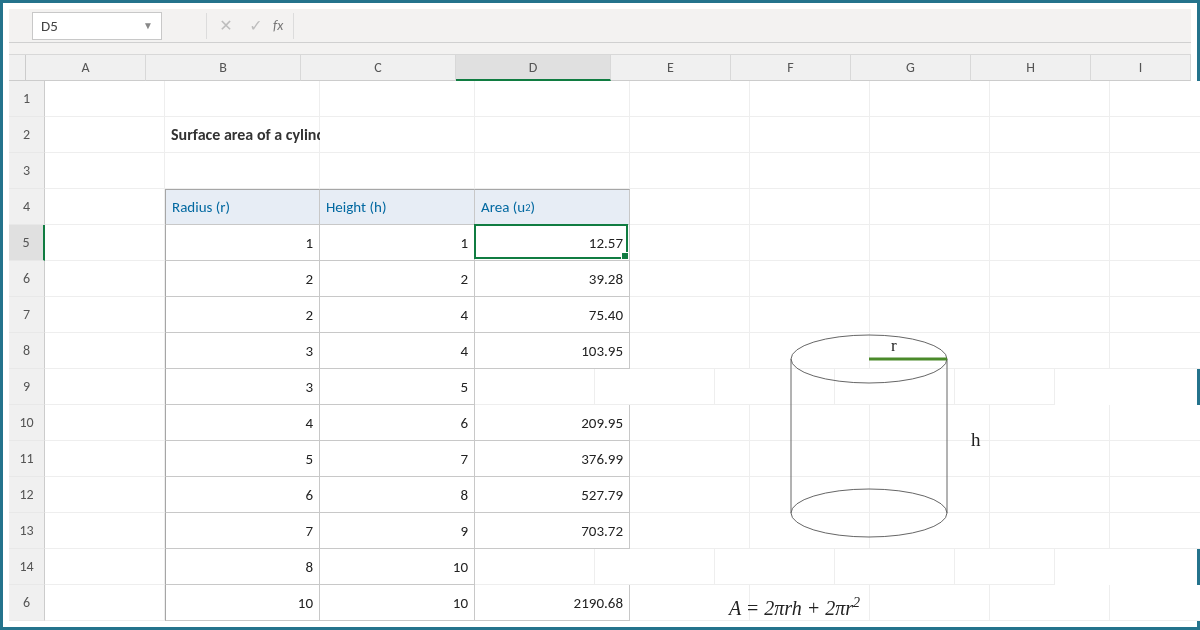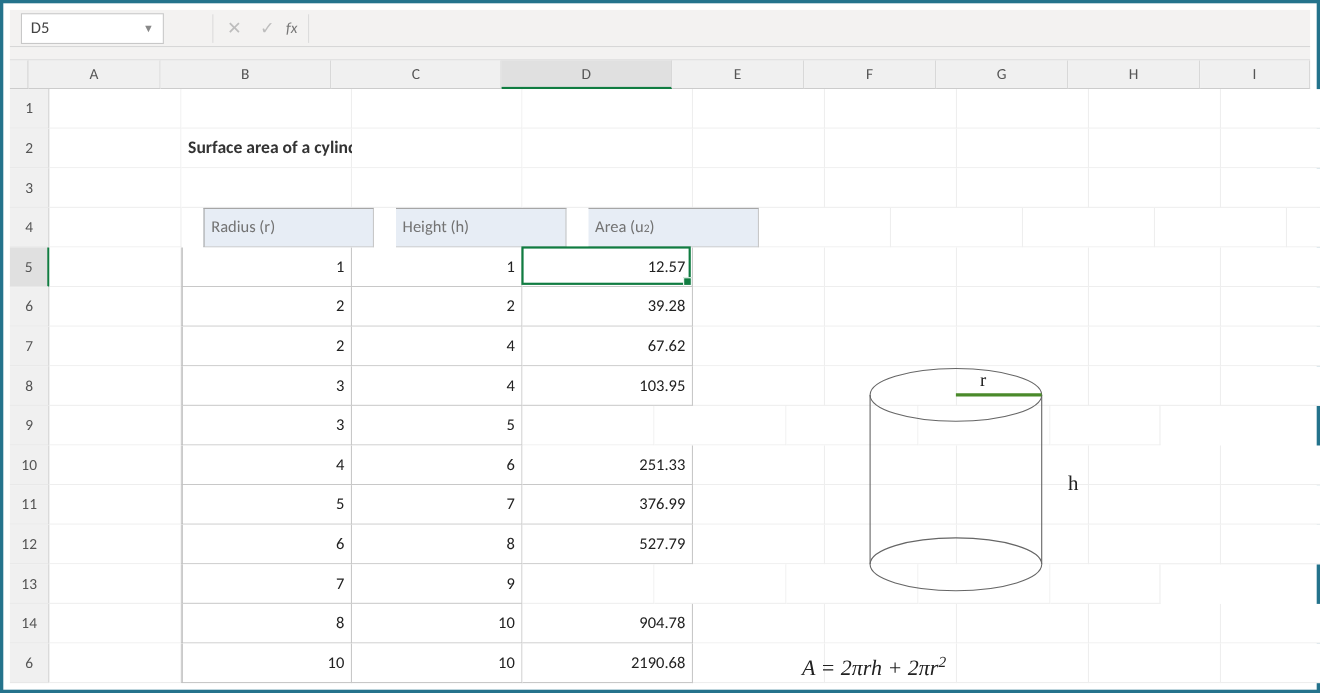"D5" .name-box { margin-left: 10px -> 23px }
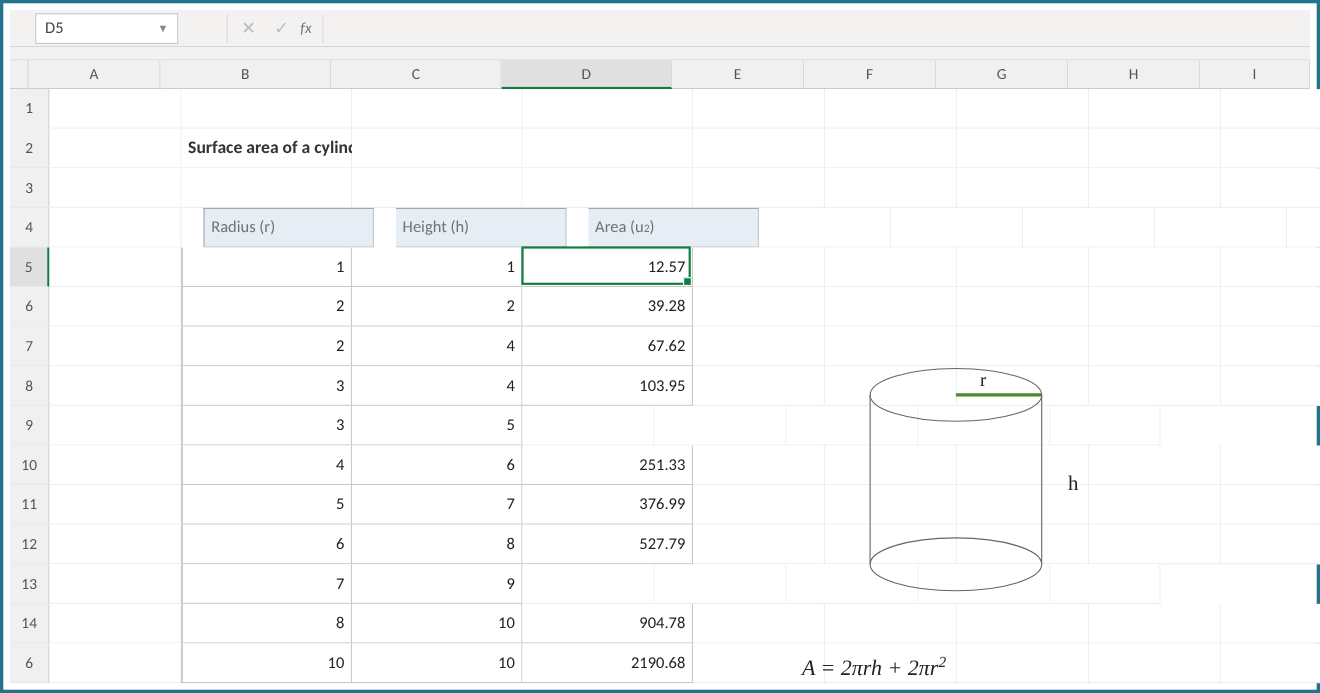"Radius (r)" .tbl-head { color: #737373 -> #0369a1; margin-left: 20px -> none }
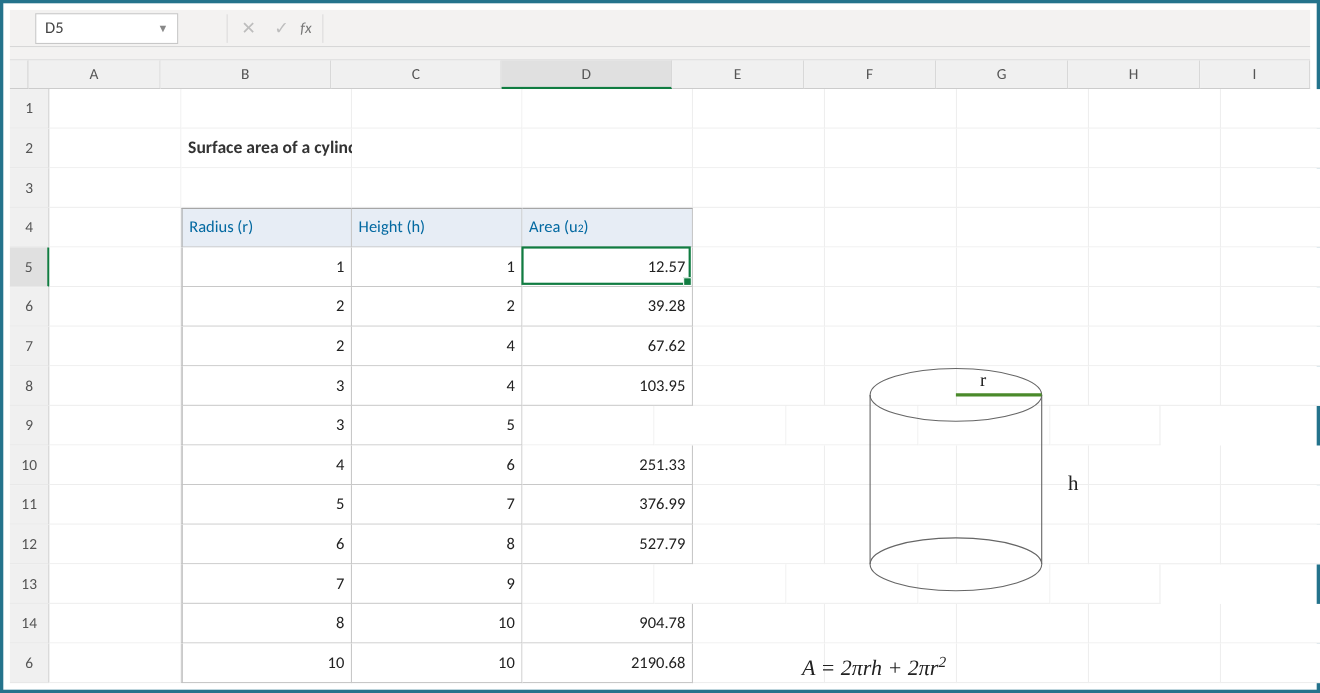"67.62" div.cell { text: 67.62 -> 75.40 }
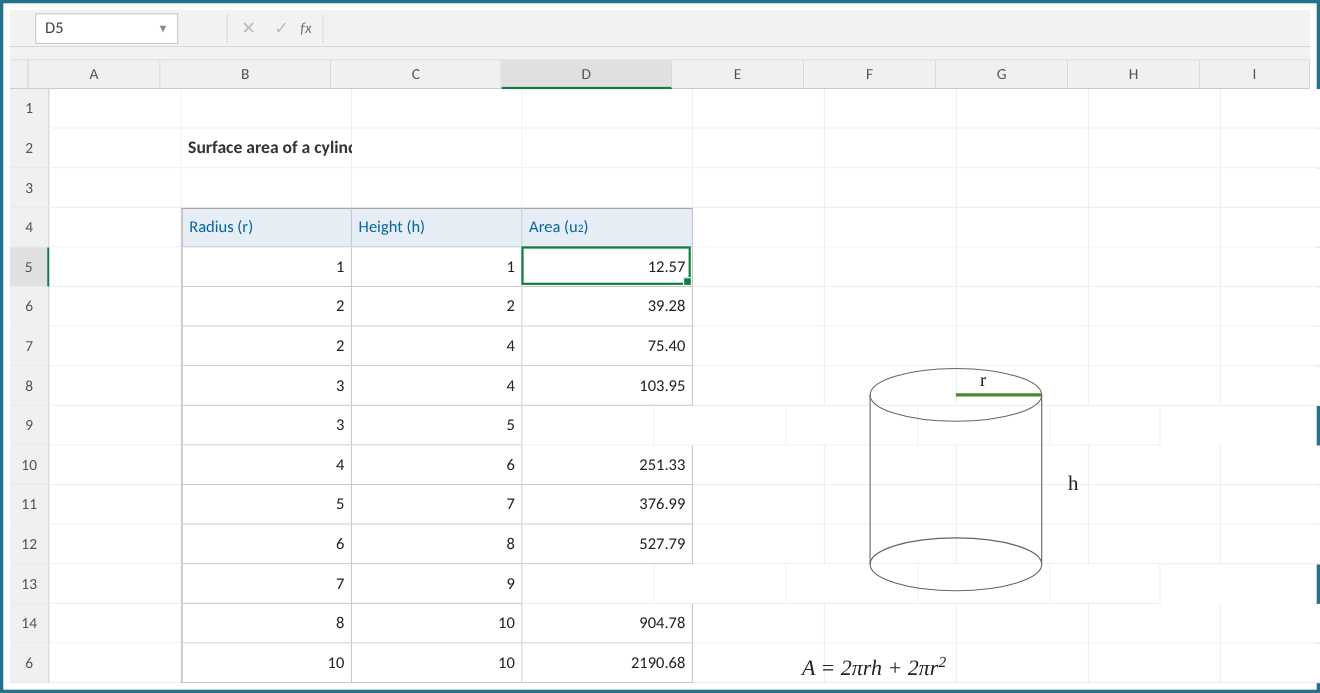"251.33" div.cell { text: 251.33 -> 209.95 }
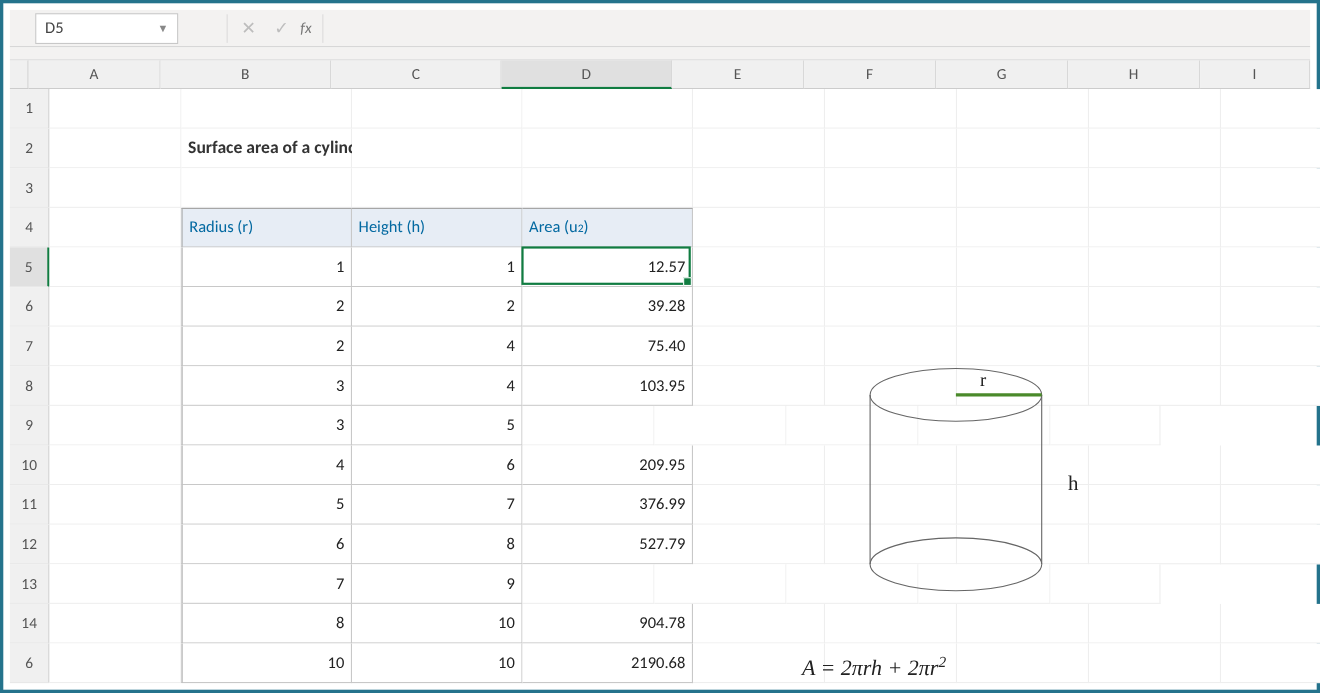"703.72" div.cell { html: none -> <div>703.72</div> }
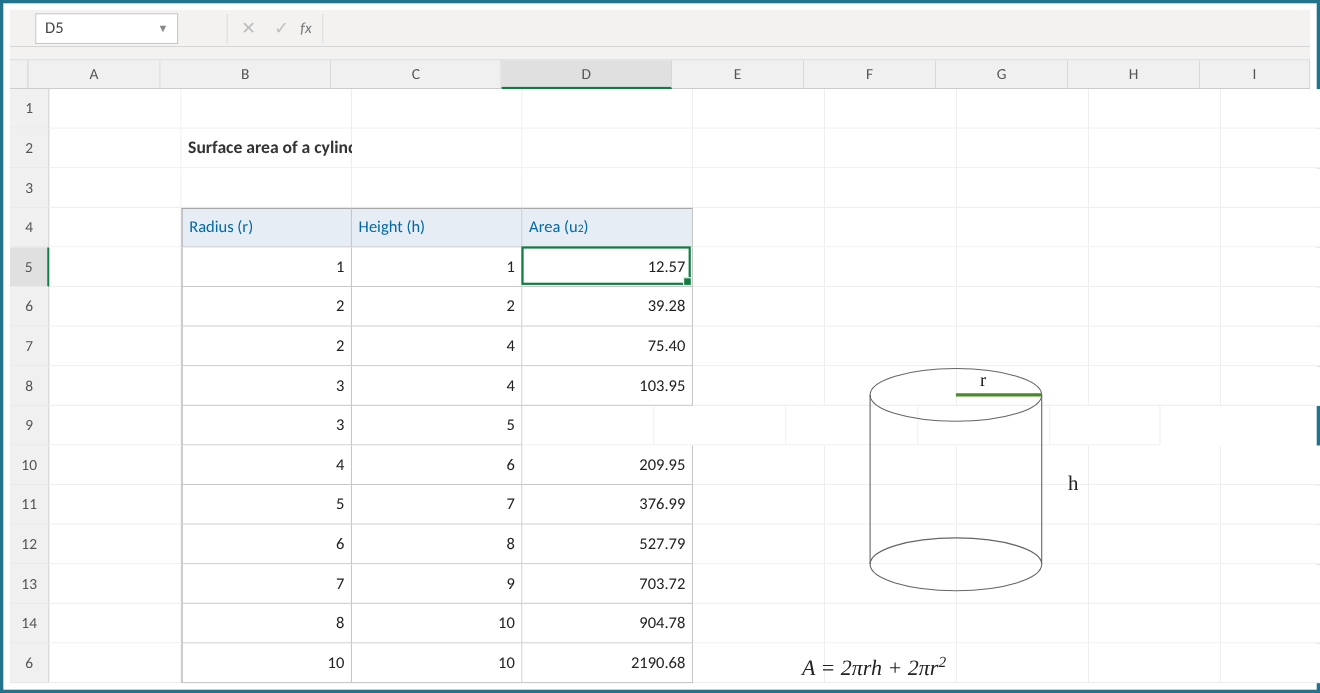"904.78" div.cell { html: <div>904.78</div> -> none }
